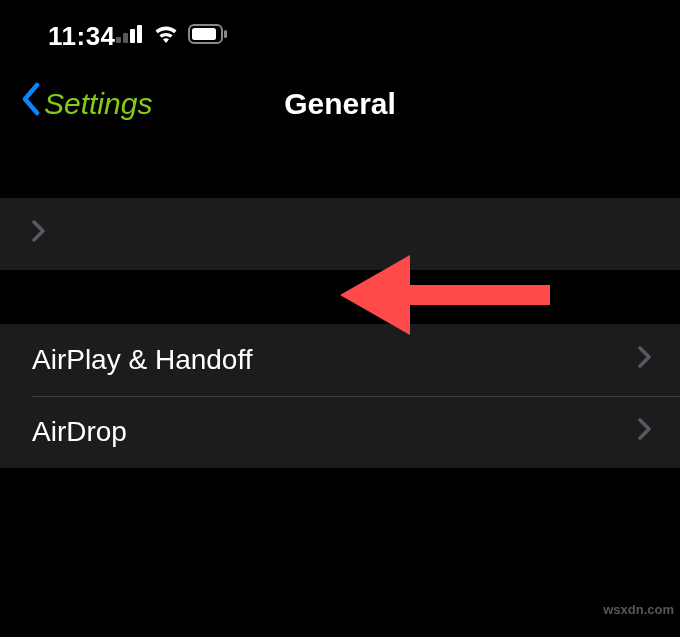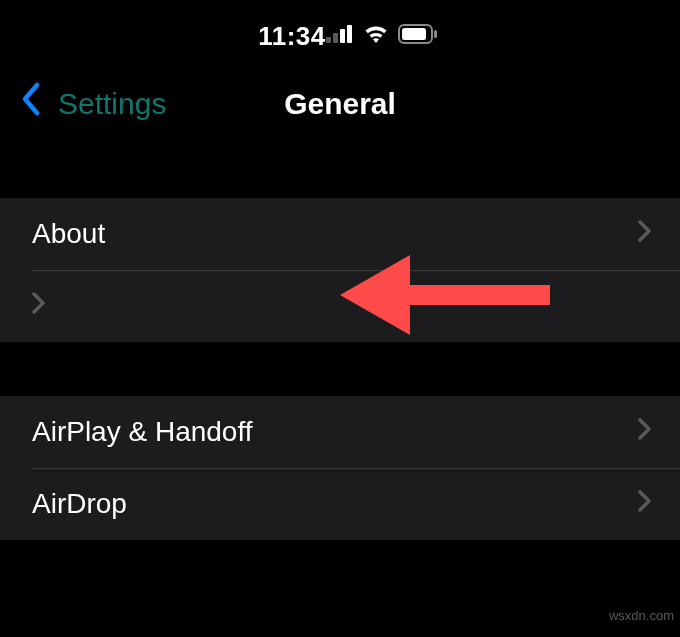"11:34" .status-bar { justify-content: center -> flex-start }
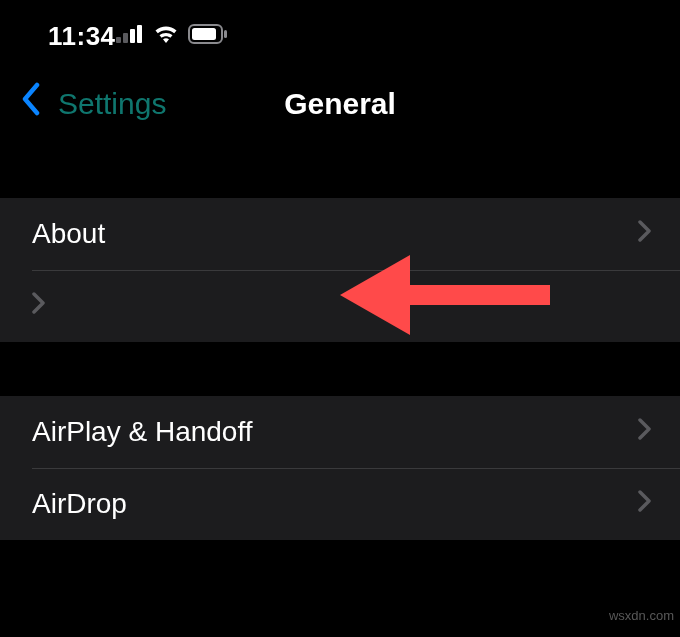"Settings" .back-button { color: #0f766e -> #84cc16; font-style: none -> italic; gap: 18px -> 4px }
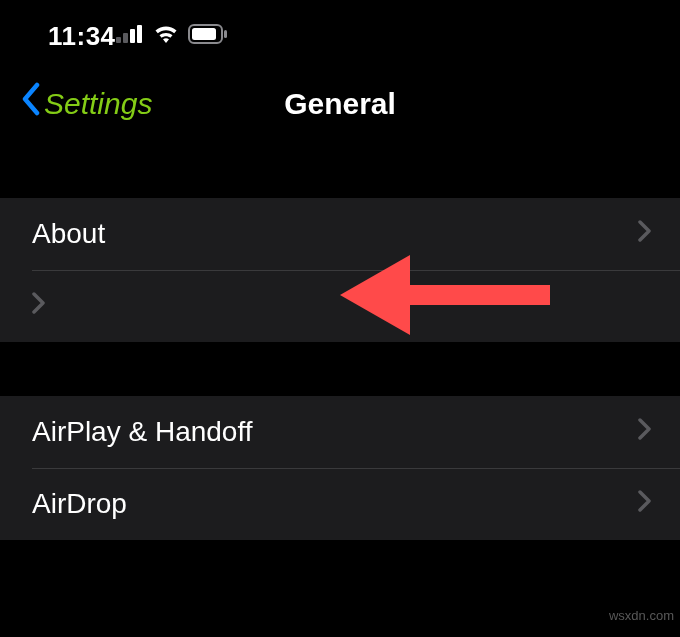"About" div.list-row { html: <div> <span>About</span> <span> <svg> <polyline></polyline> </svg> </span> </div> -> none }
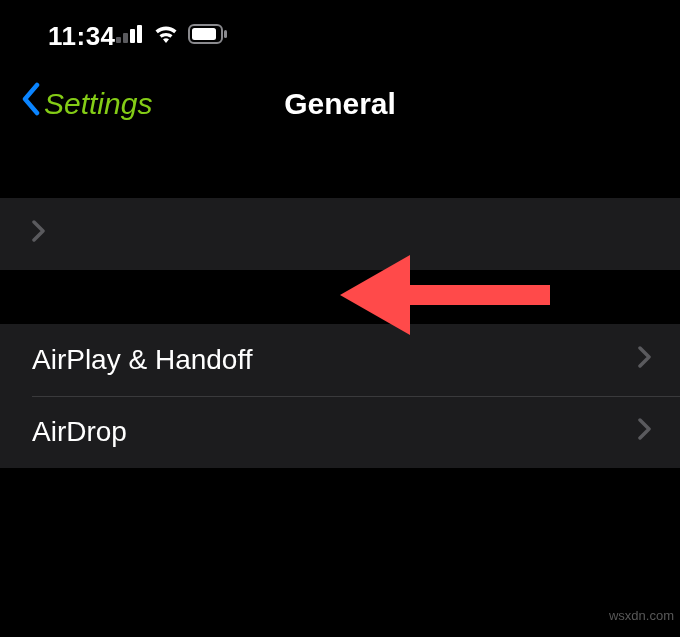"wsxdn.com" .watermark { bottom: 14px -> 20px; font-weight: none -> bold }
